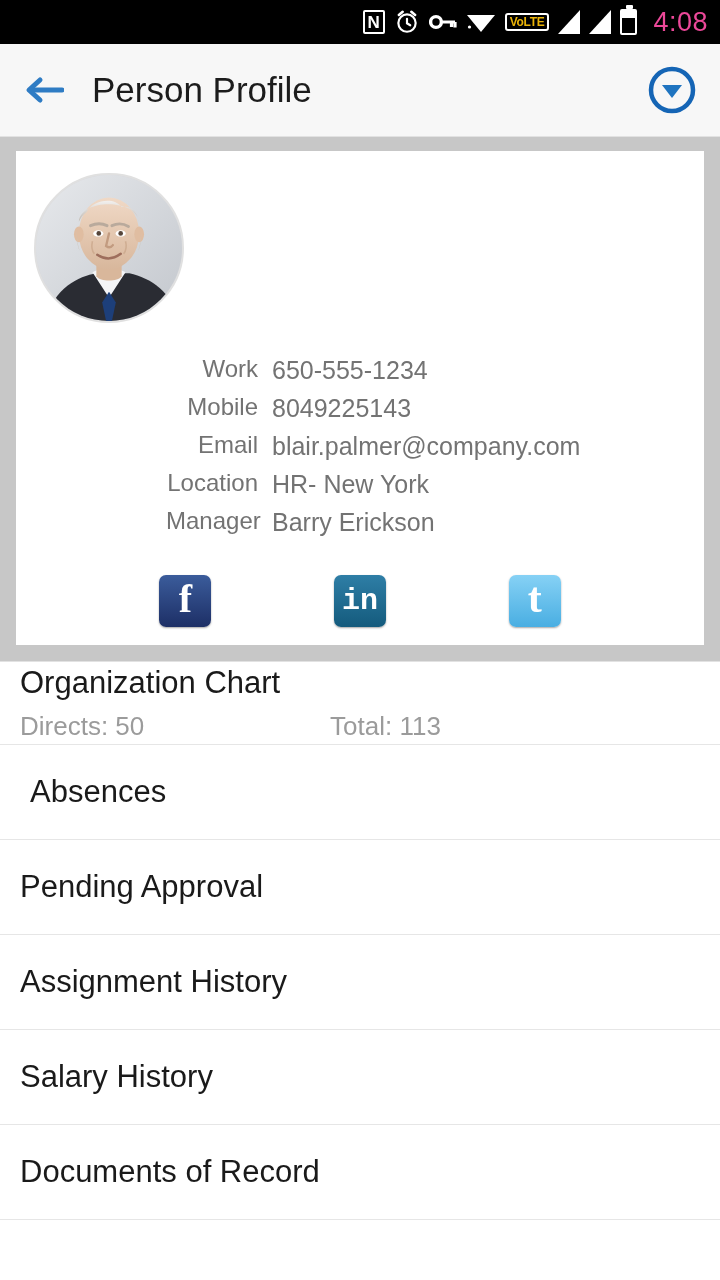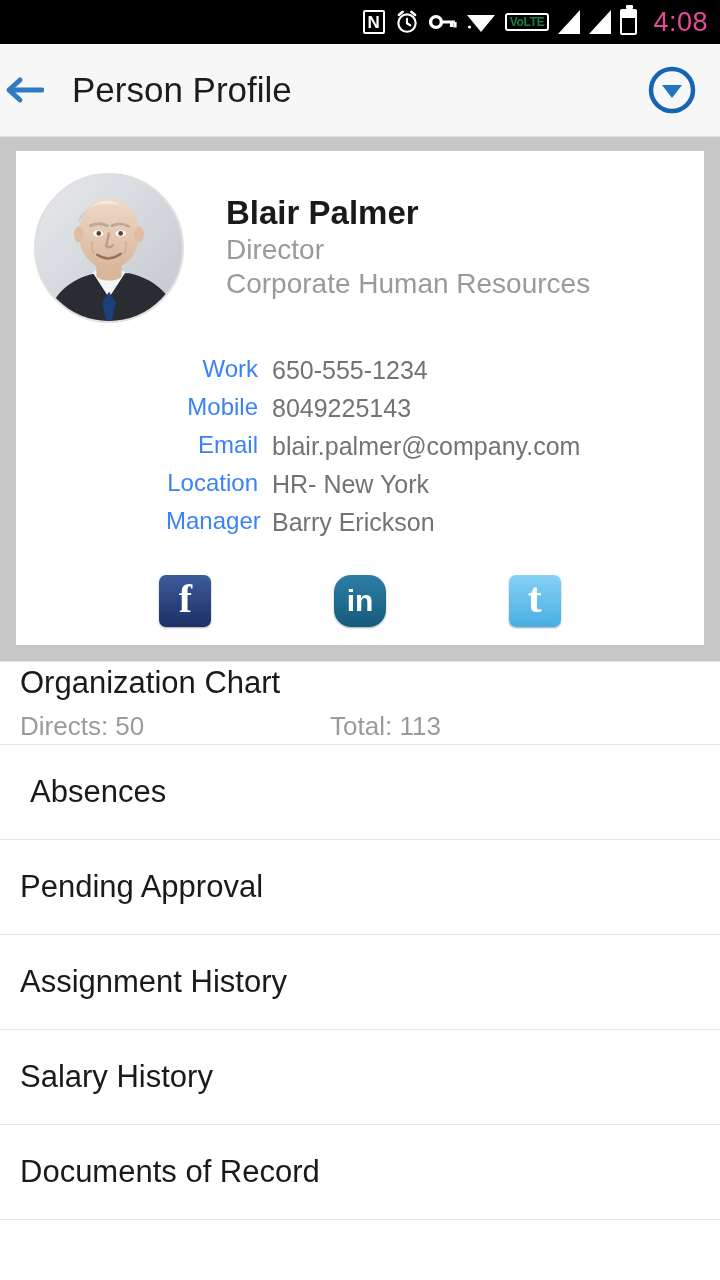"VoLTE" .volte-box { color: #15803d -> #eab308 }
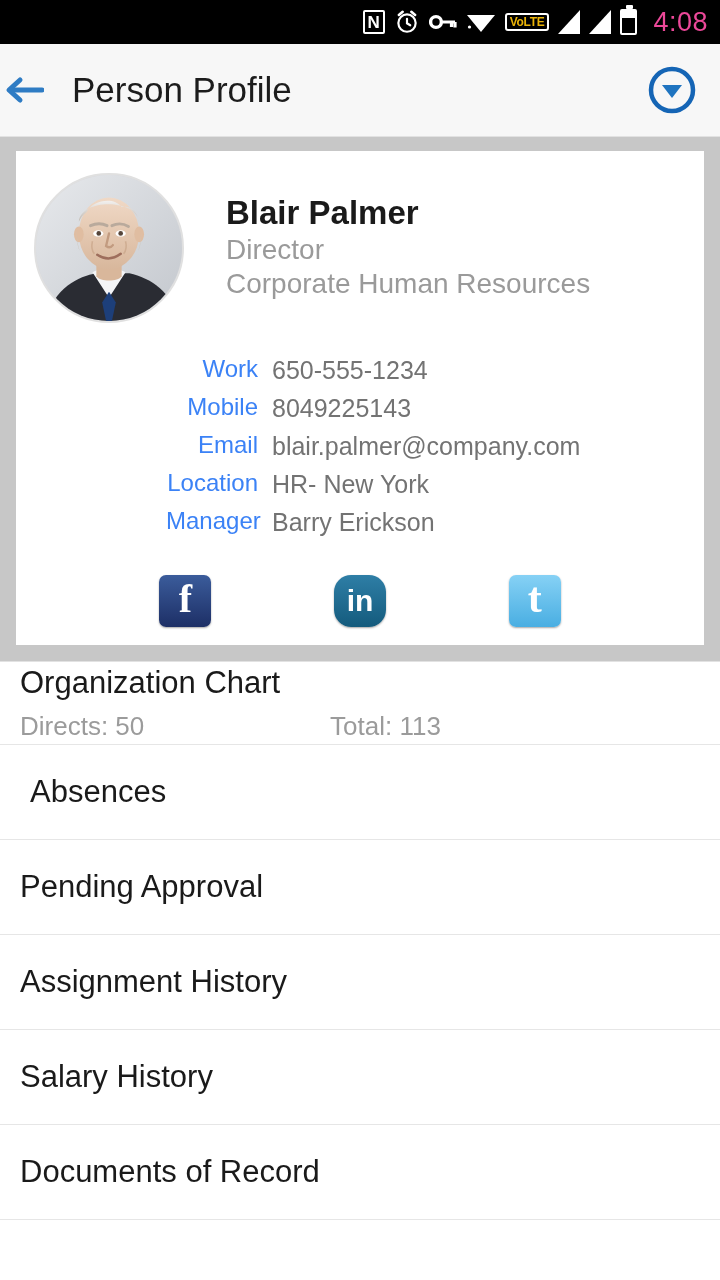"Person Profile" .appbar { padding: 0 22px 0 4px -> 0 22px 0 24px }
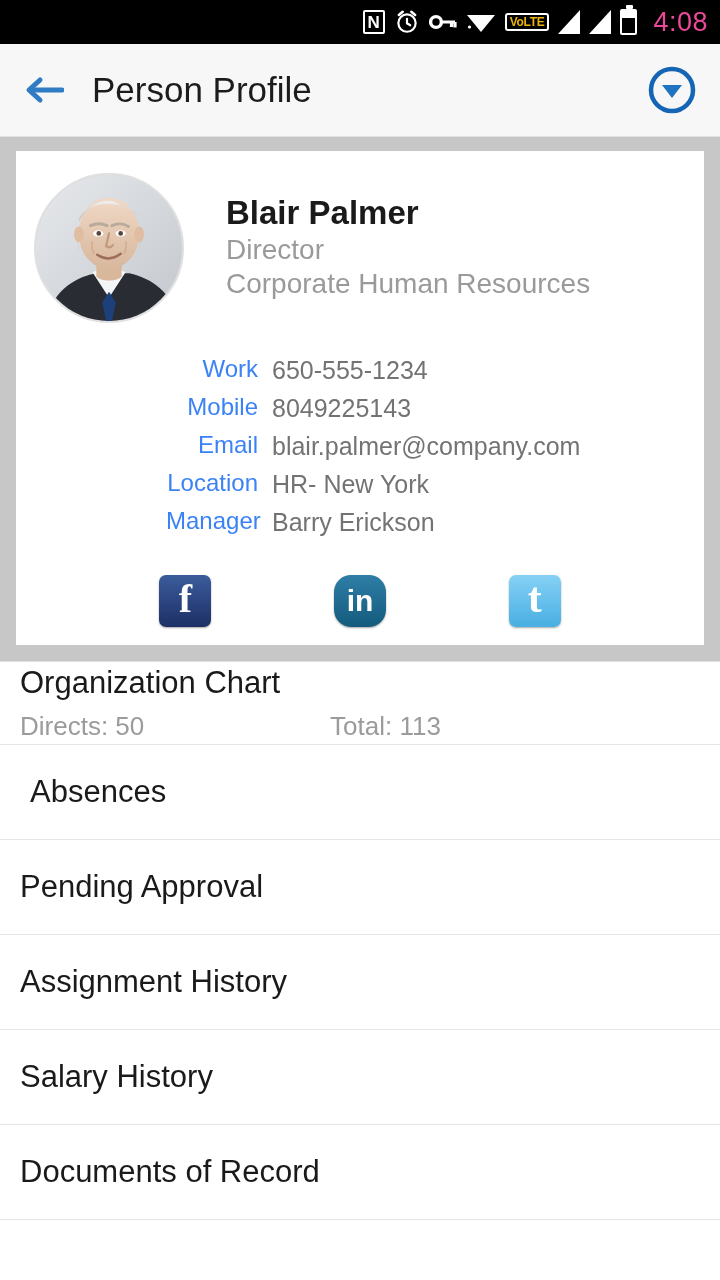"Blair Palmer" div.ident { html: <div> <div>Blair Palmer</div> <div>Director</div> <div>Corporate Human Resources</div> </div> -> none }
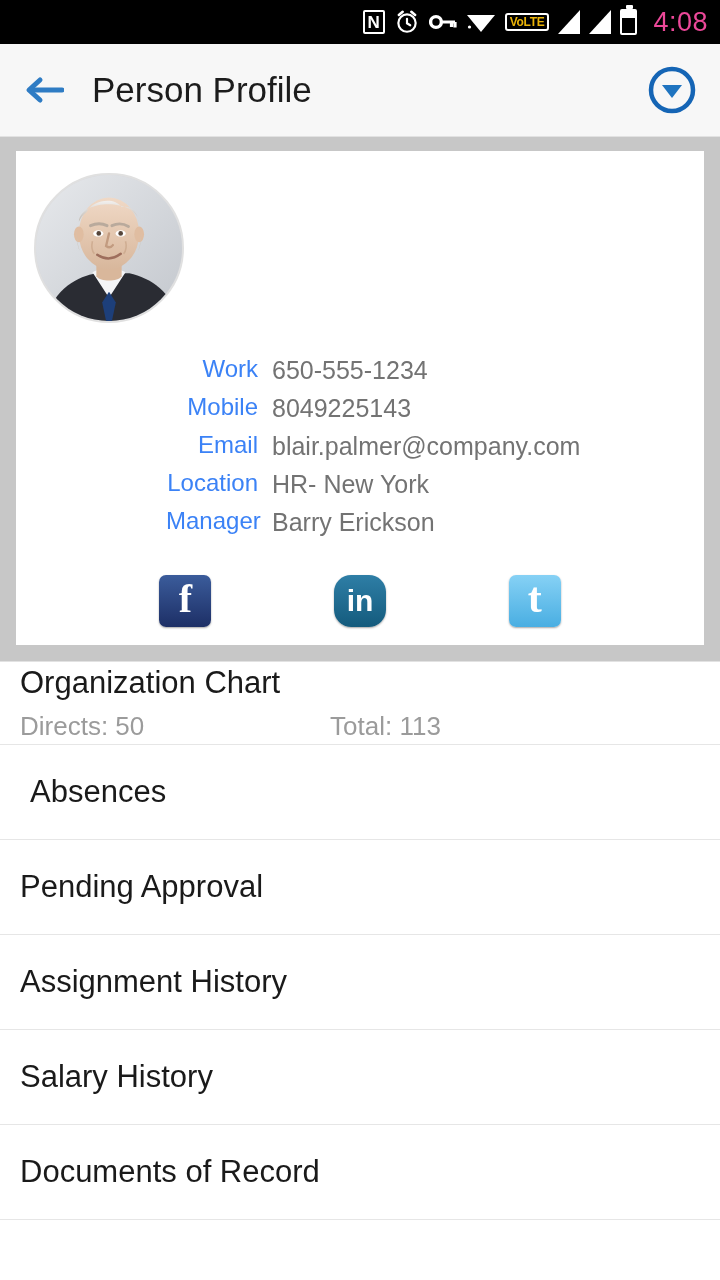"Work" .c-label { color: #3b82f6 -> #737373 }
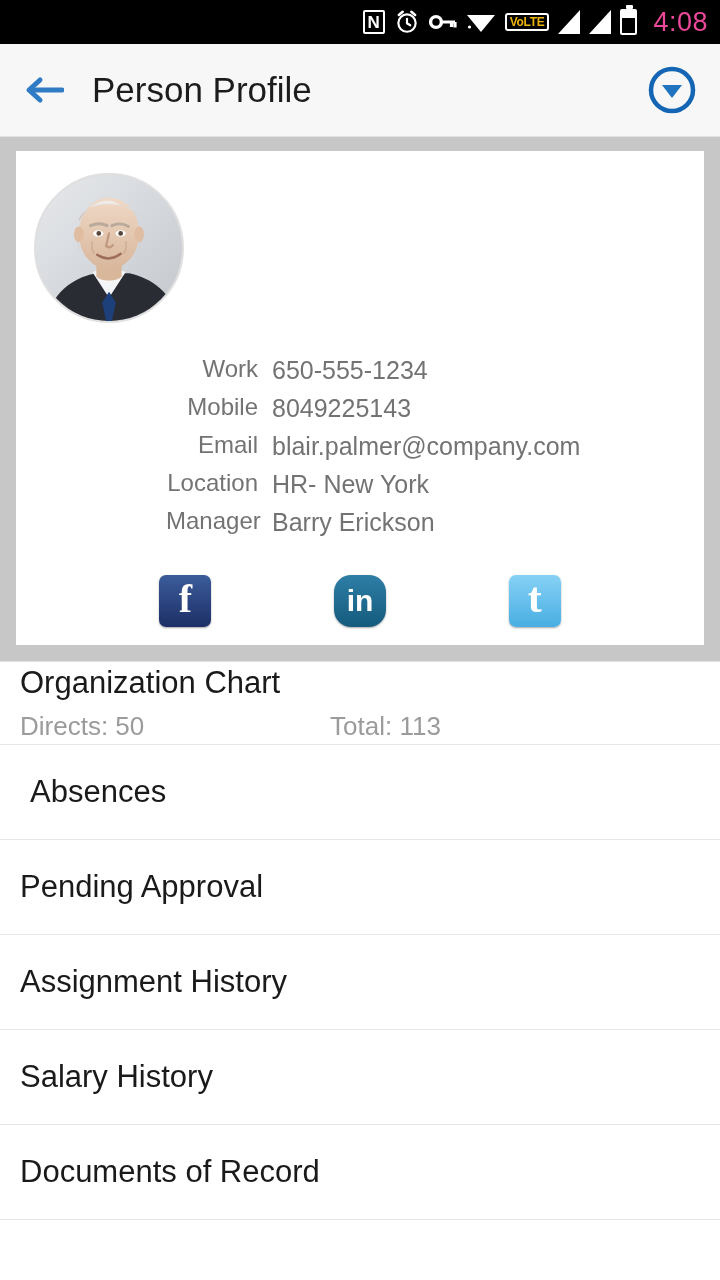"in" .soc-li { border-radius: 17px -> none; font-family: Liberation Sans, sans-serif -> Liberation Mono, monospace }
